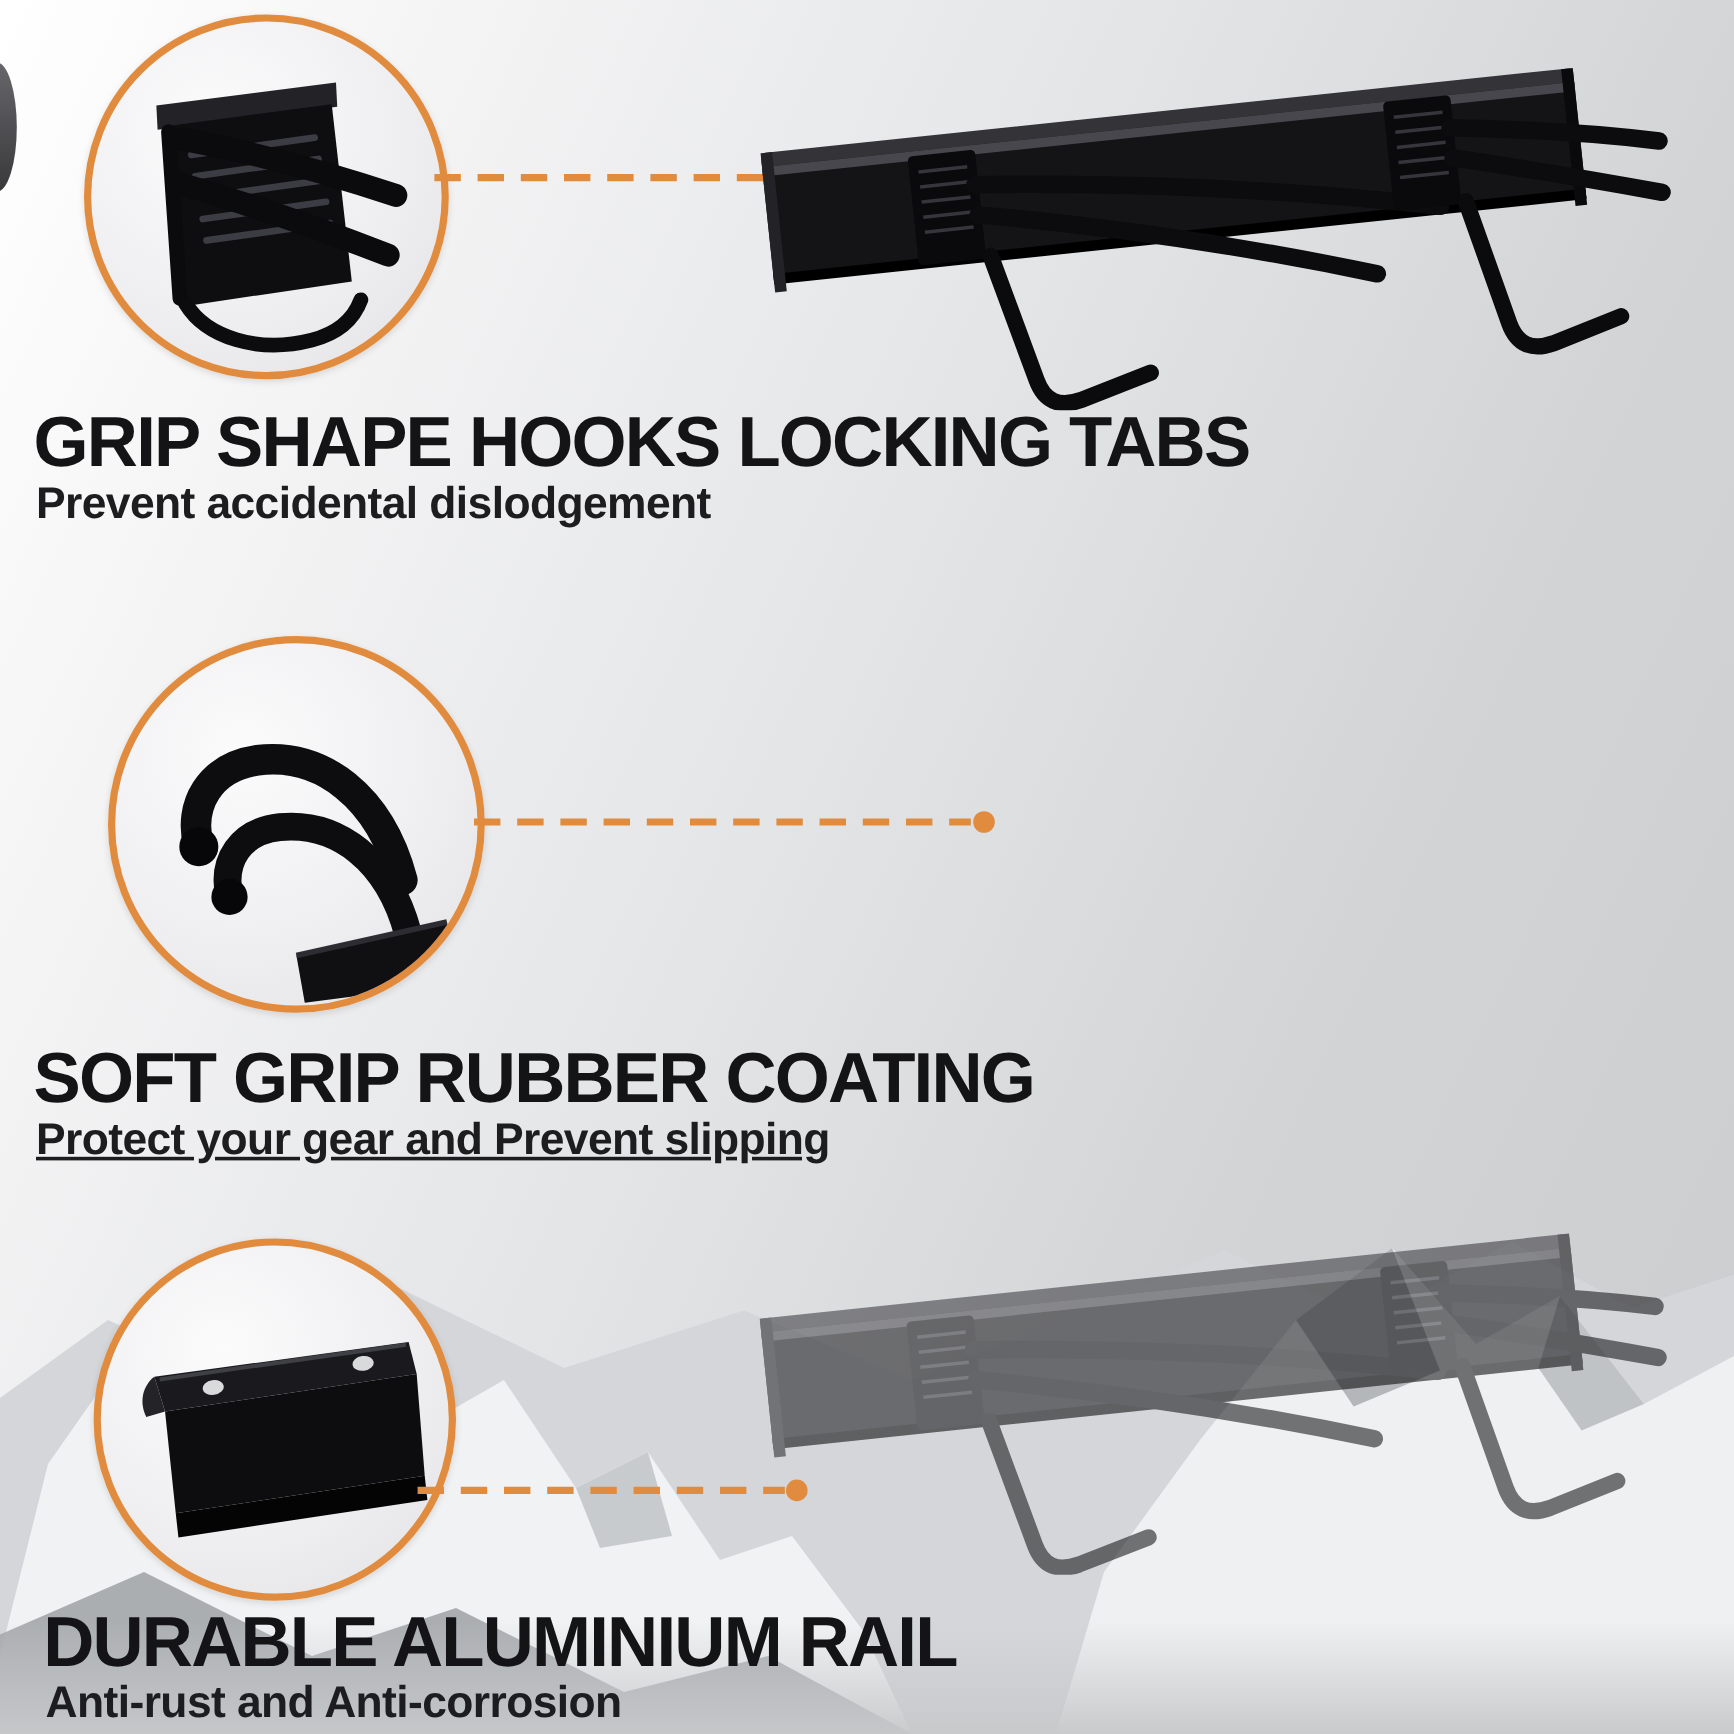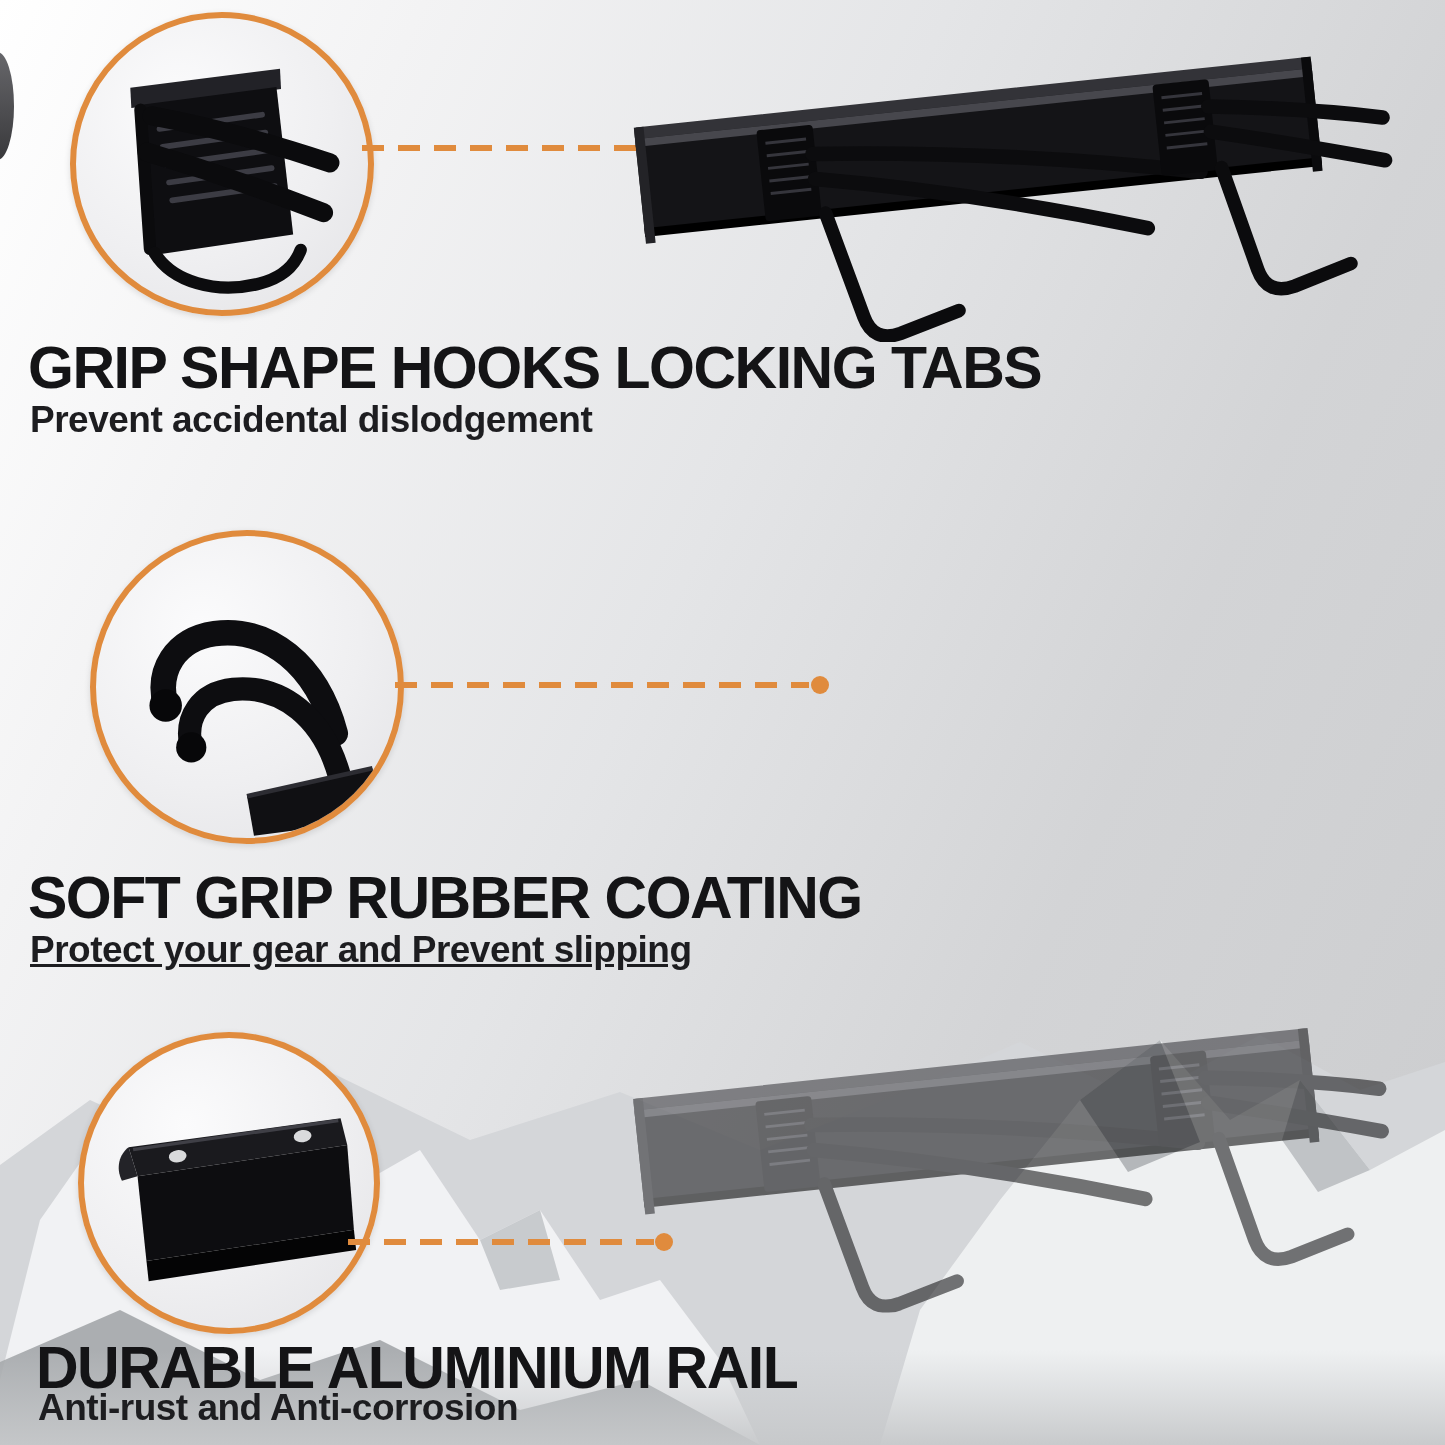"Anti-rust and Anti-corrosion" .f3 p { top: 408px -> 419px }
